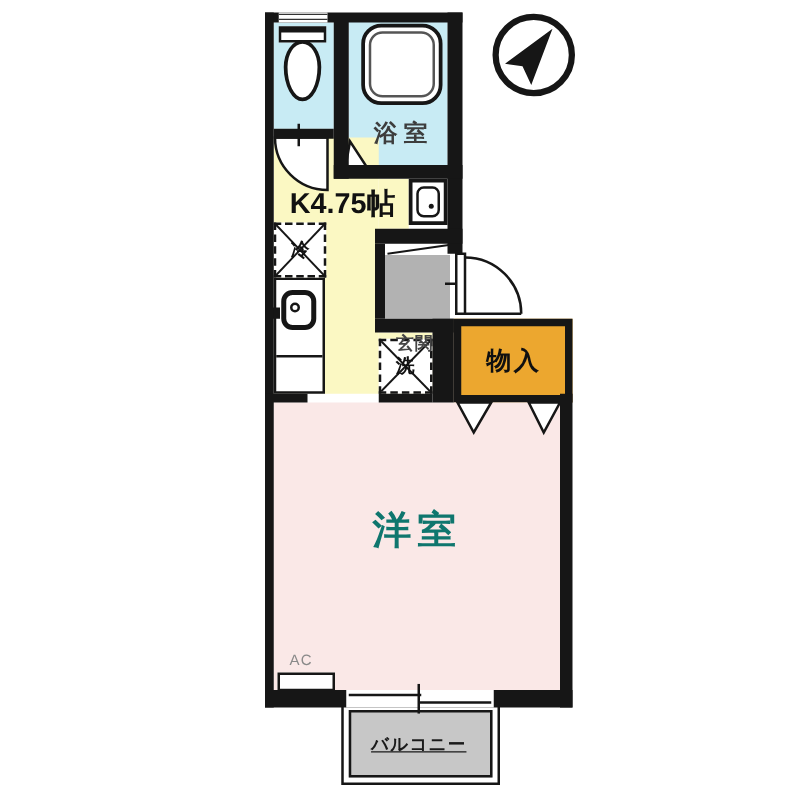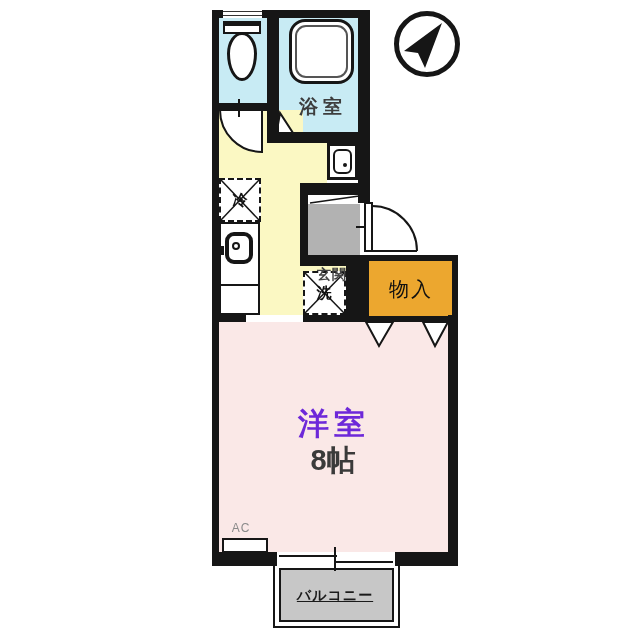"K4.75帖" span.lbl { html: none -> <span>K4.75帖</span> }
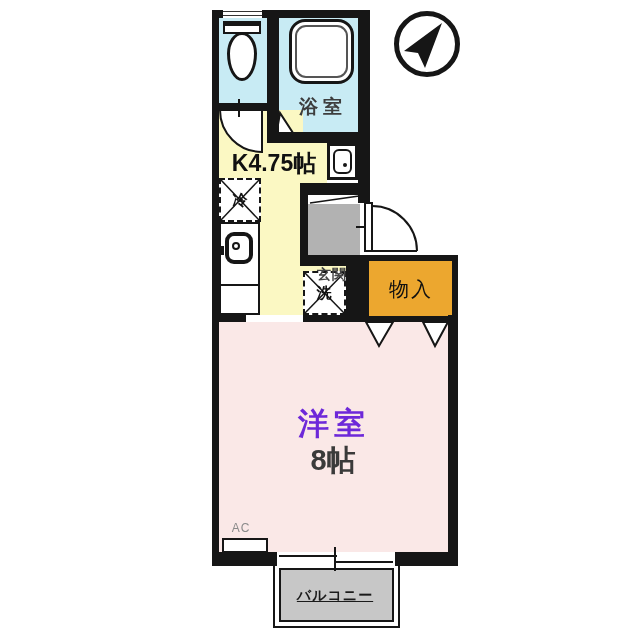"物入" .lbl-storage { font-weight: 400 -> 700 }
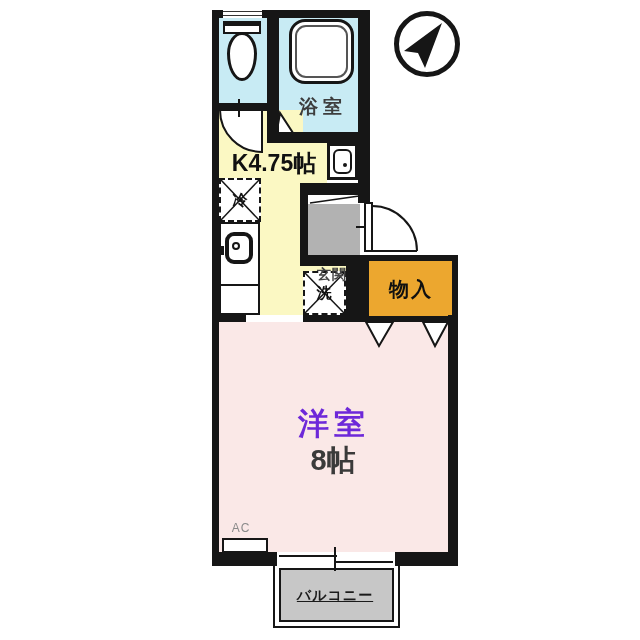"洋室" .lbl-main1 { color: #6d28d9 -> #0f766e }
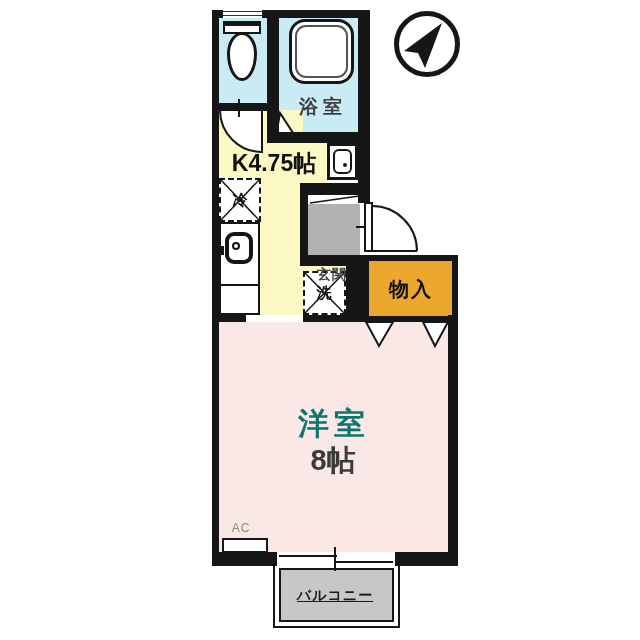"8帖" span.lbl { html: <span>8帖</span> -> none }
